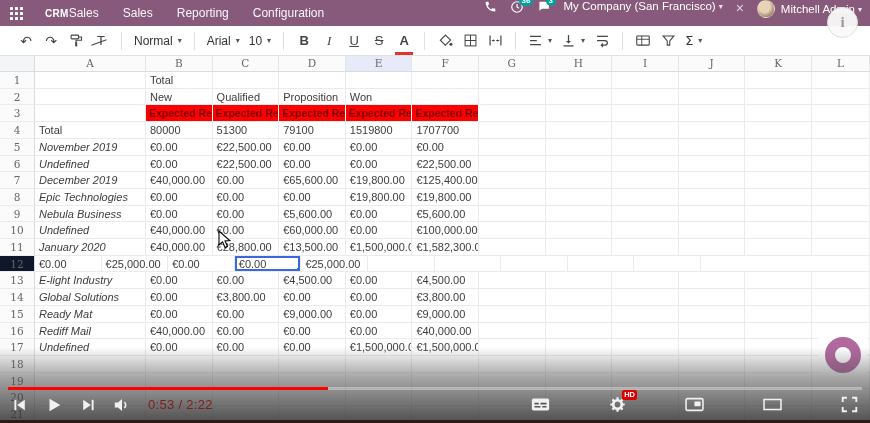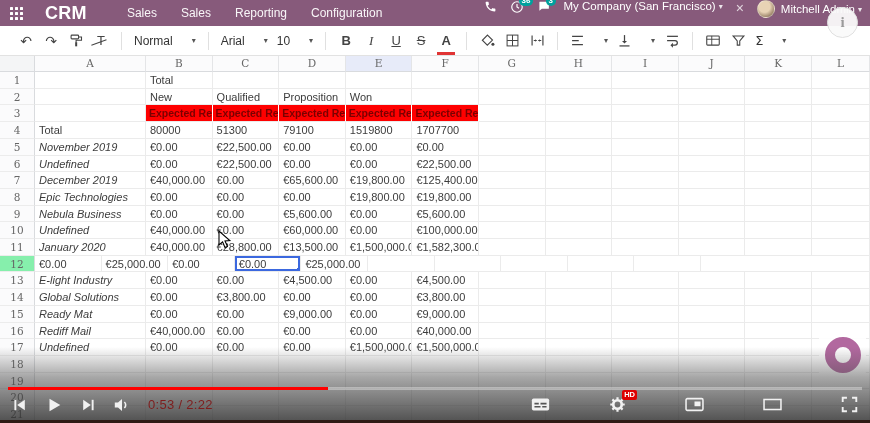"CRM" .app-name { font-size: 18px -> 10px }
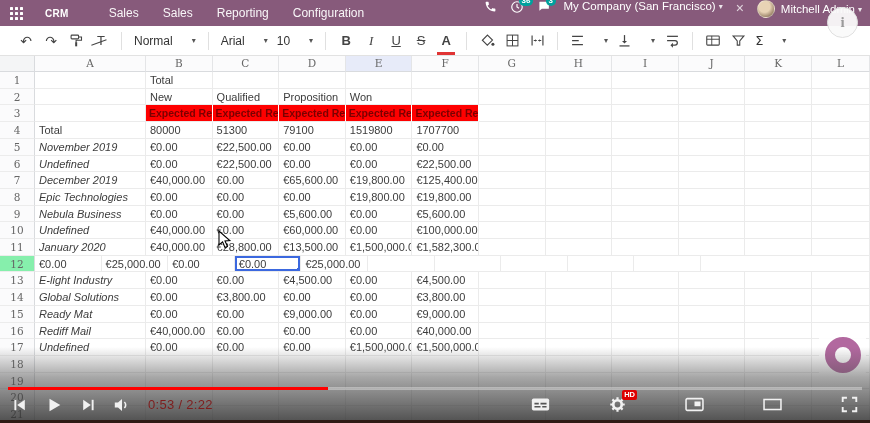"Sales" .menubar { margin-left: 40px -> none }
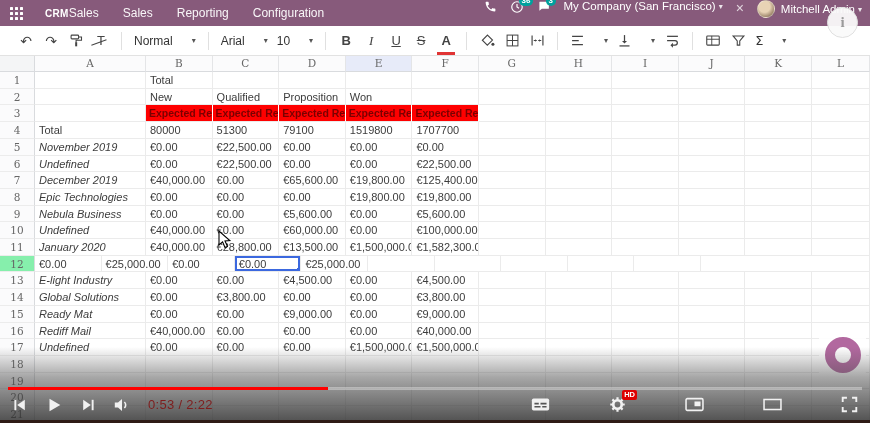"Normal" .tdrop { gap: 19px -> 5px }
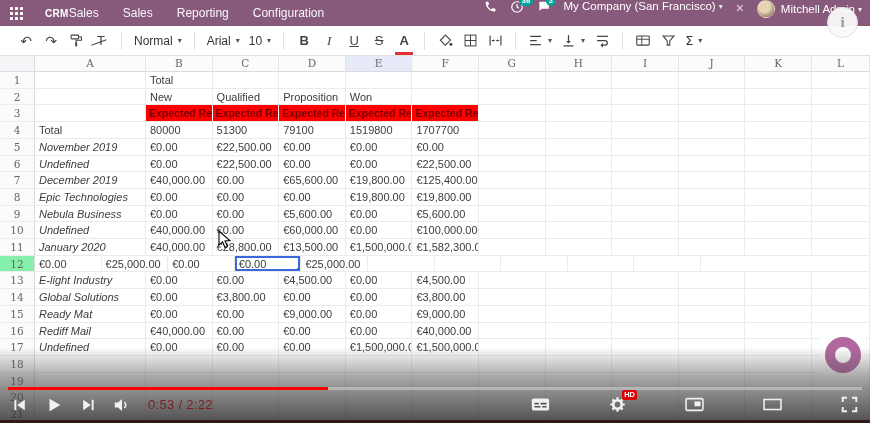"12" .rowhdr.hl { background: #86efac -> #0f172a }
